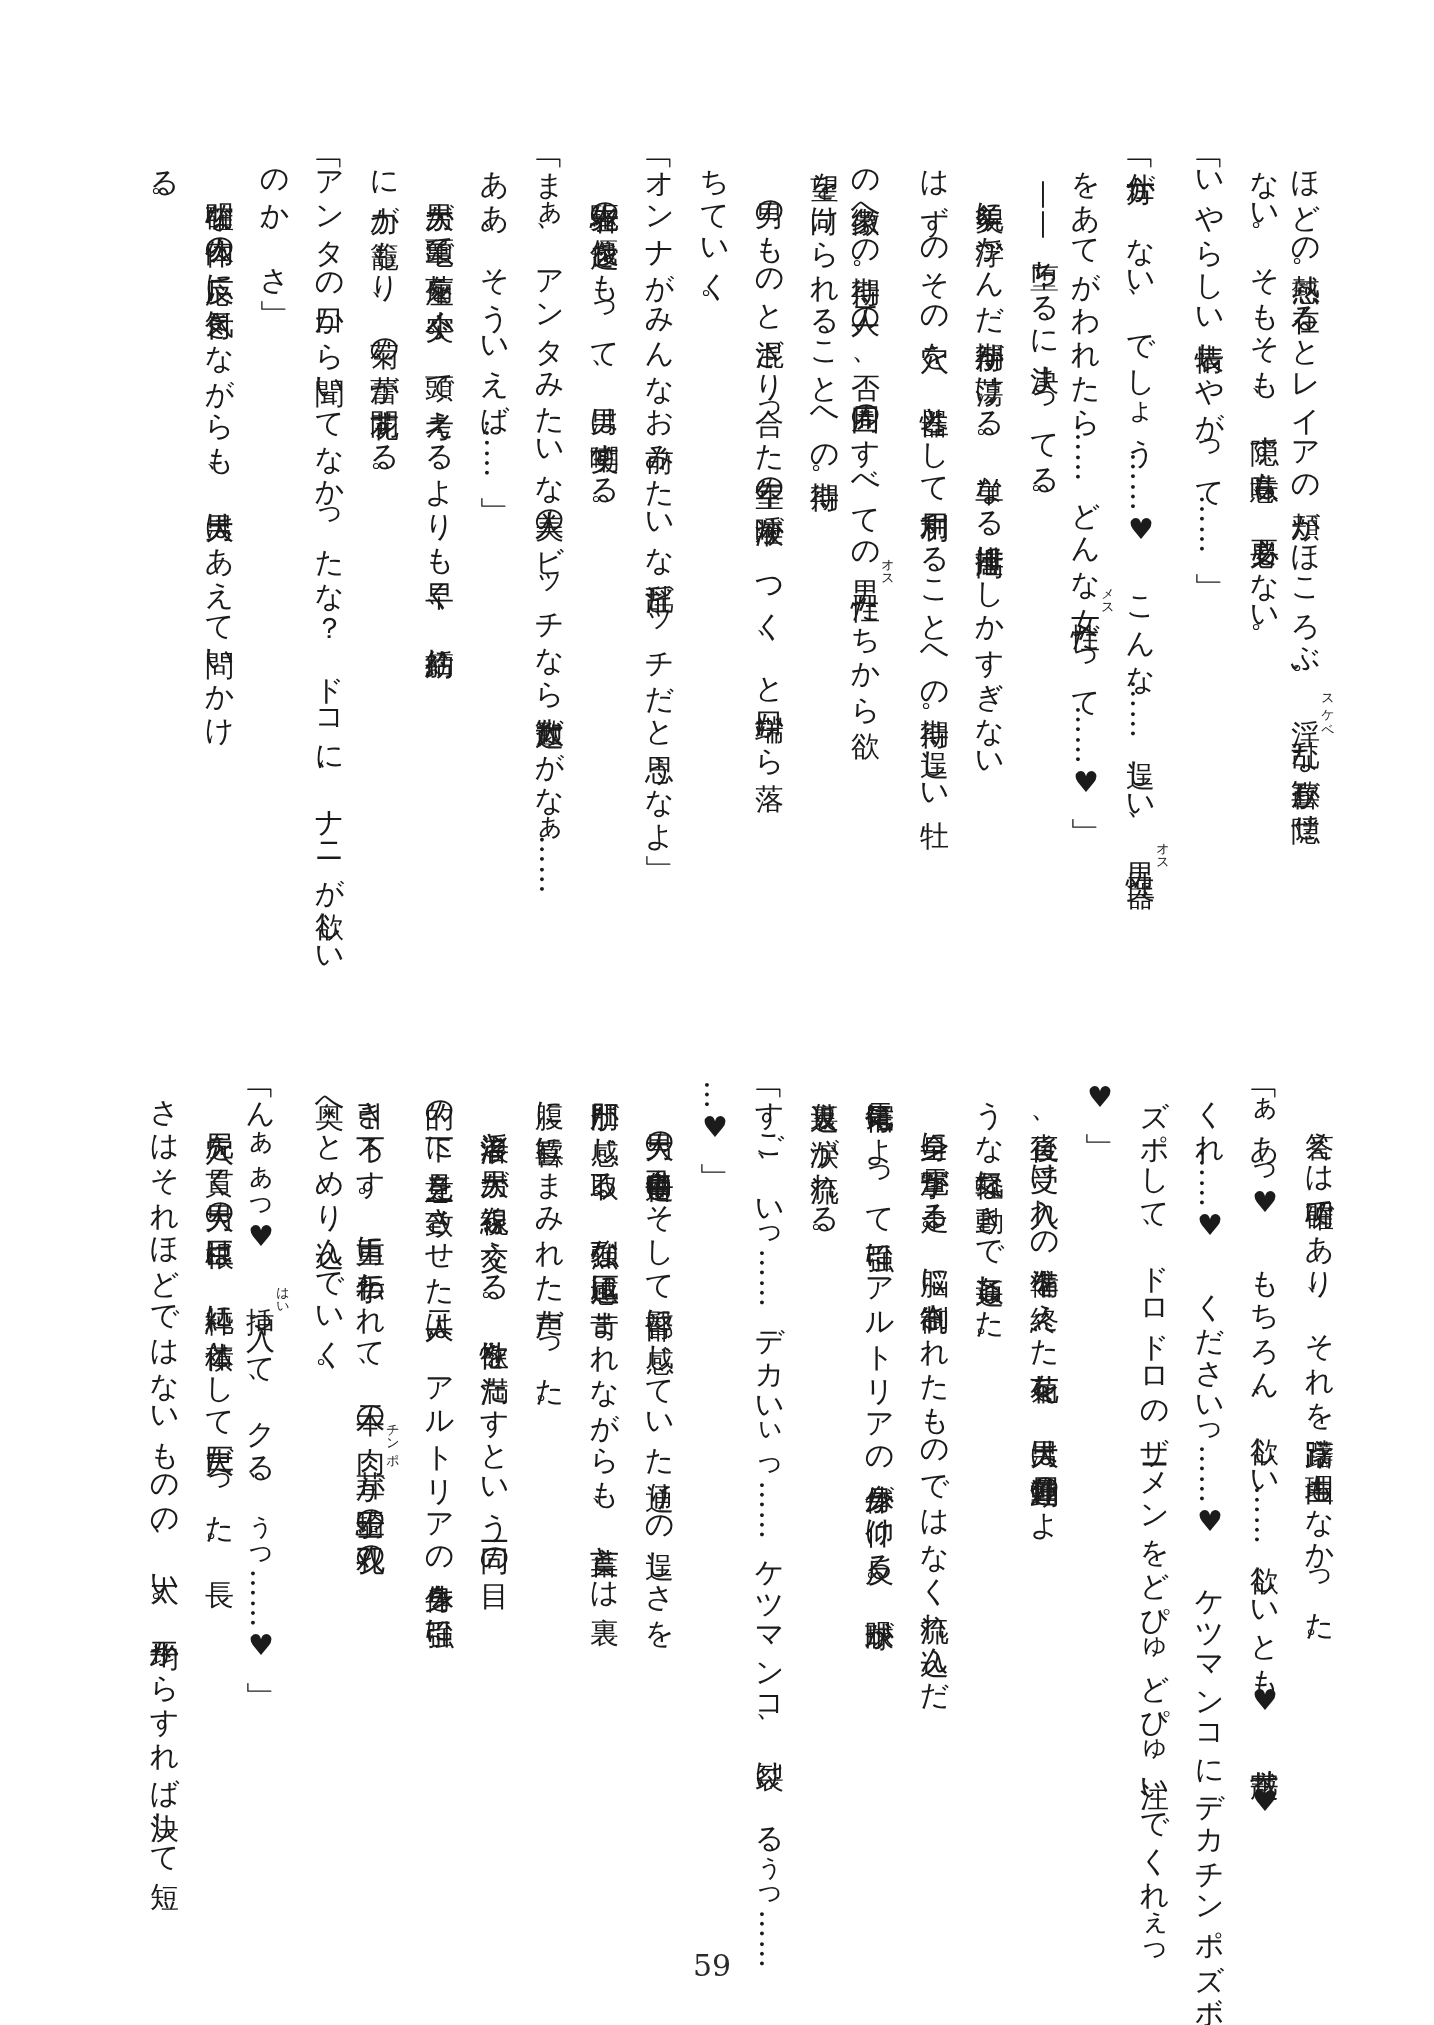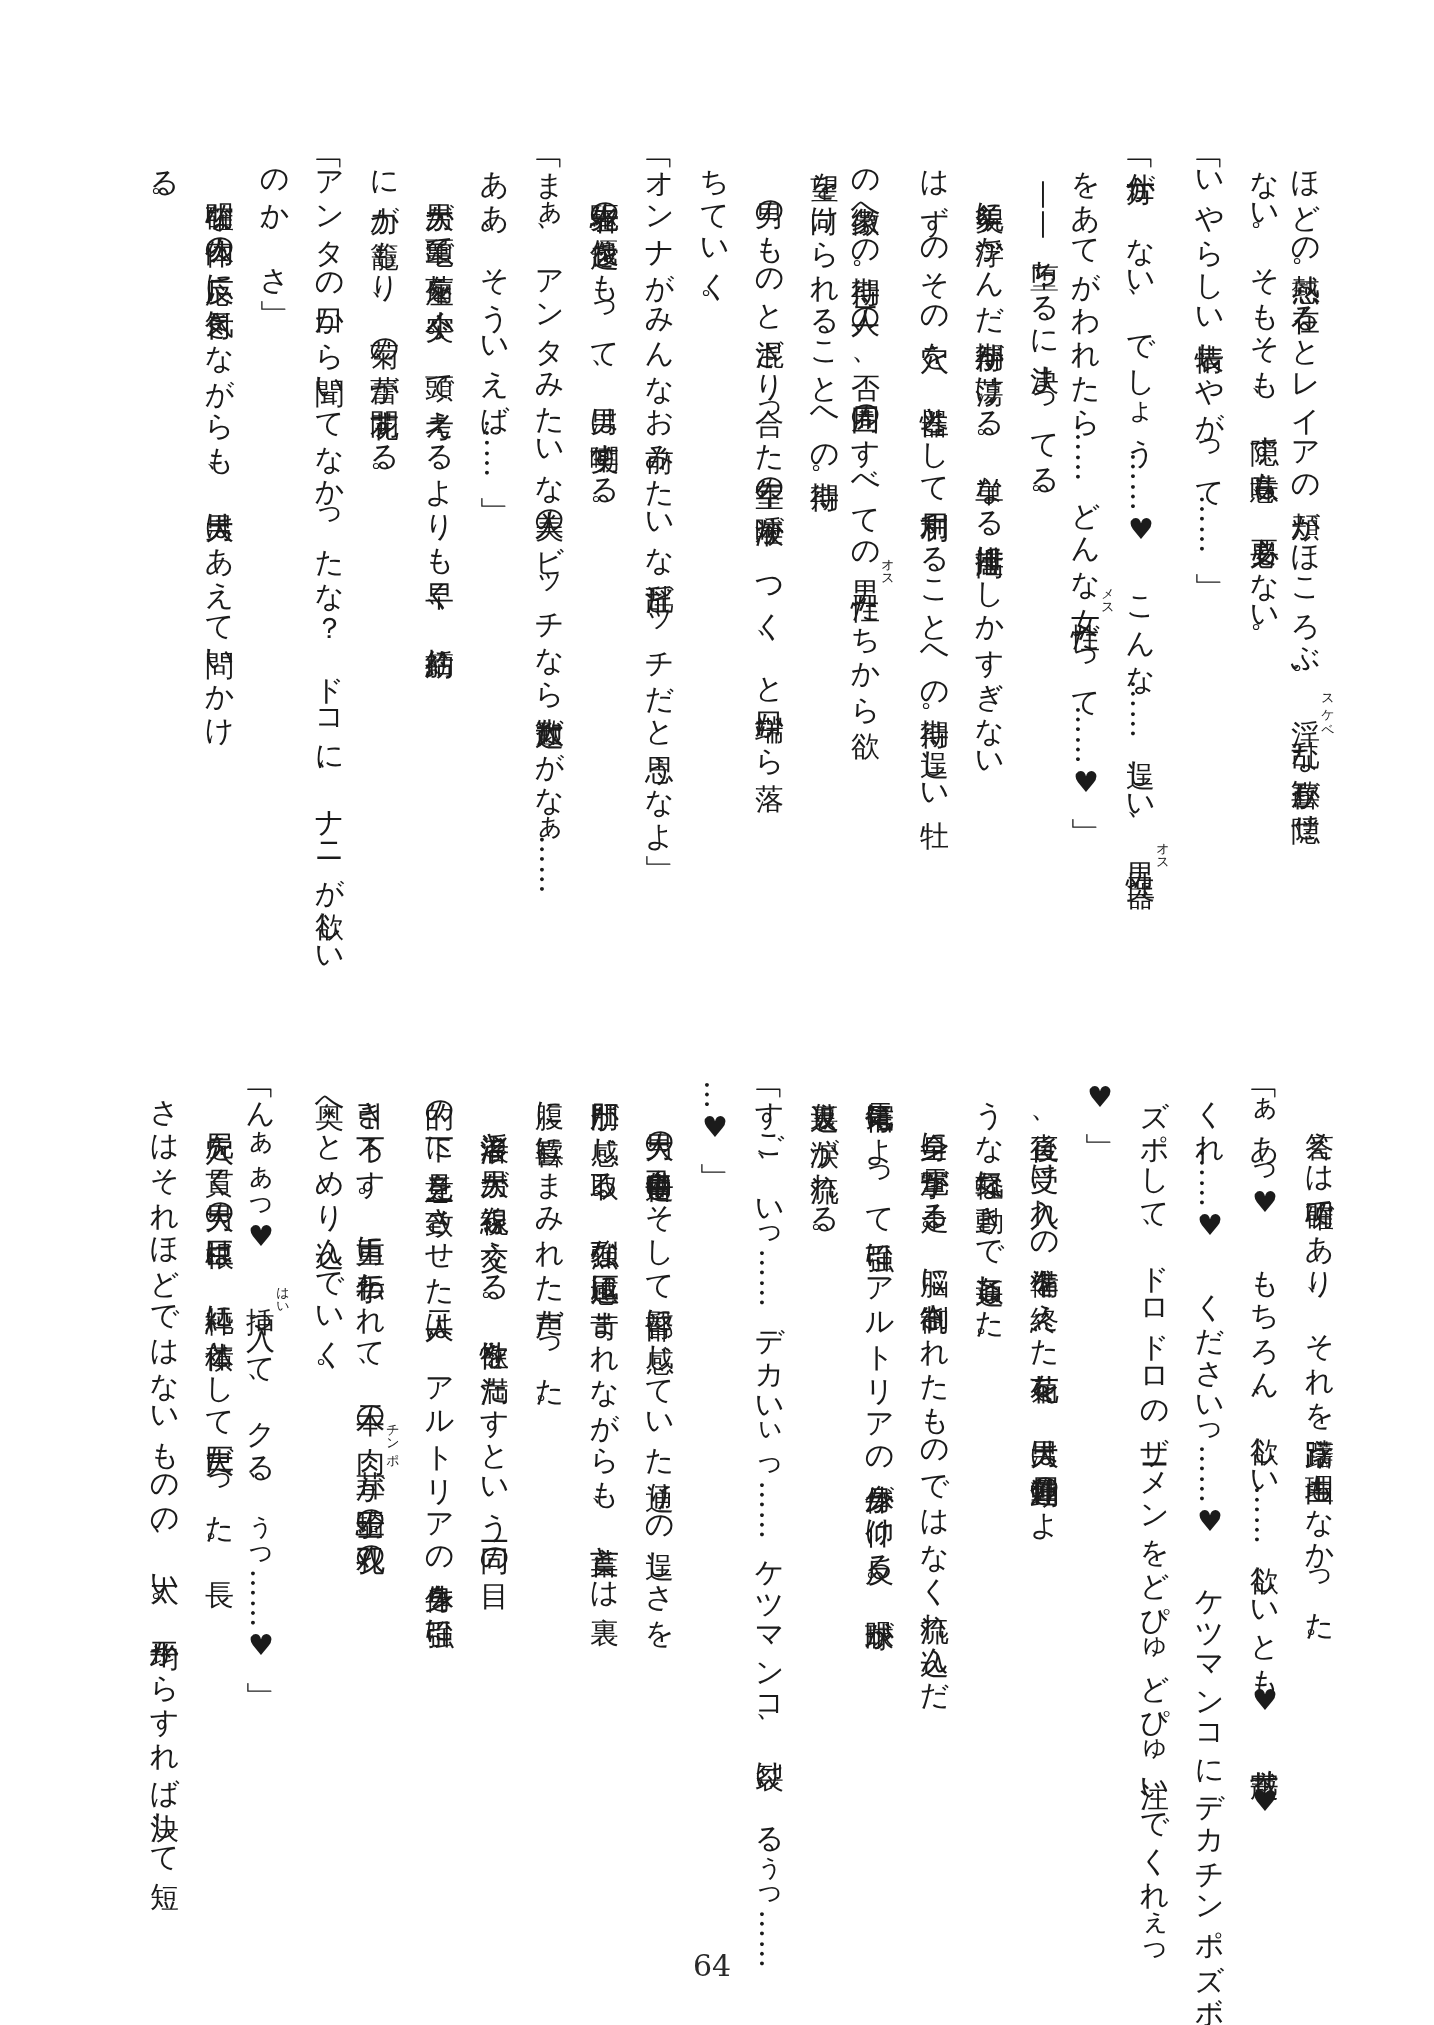"64" div.page-number { text: 64 -> 59 }
